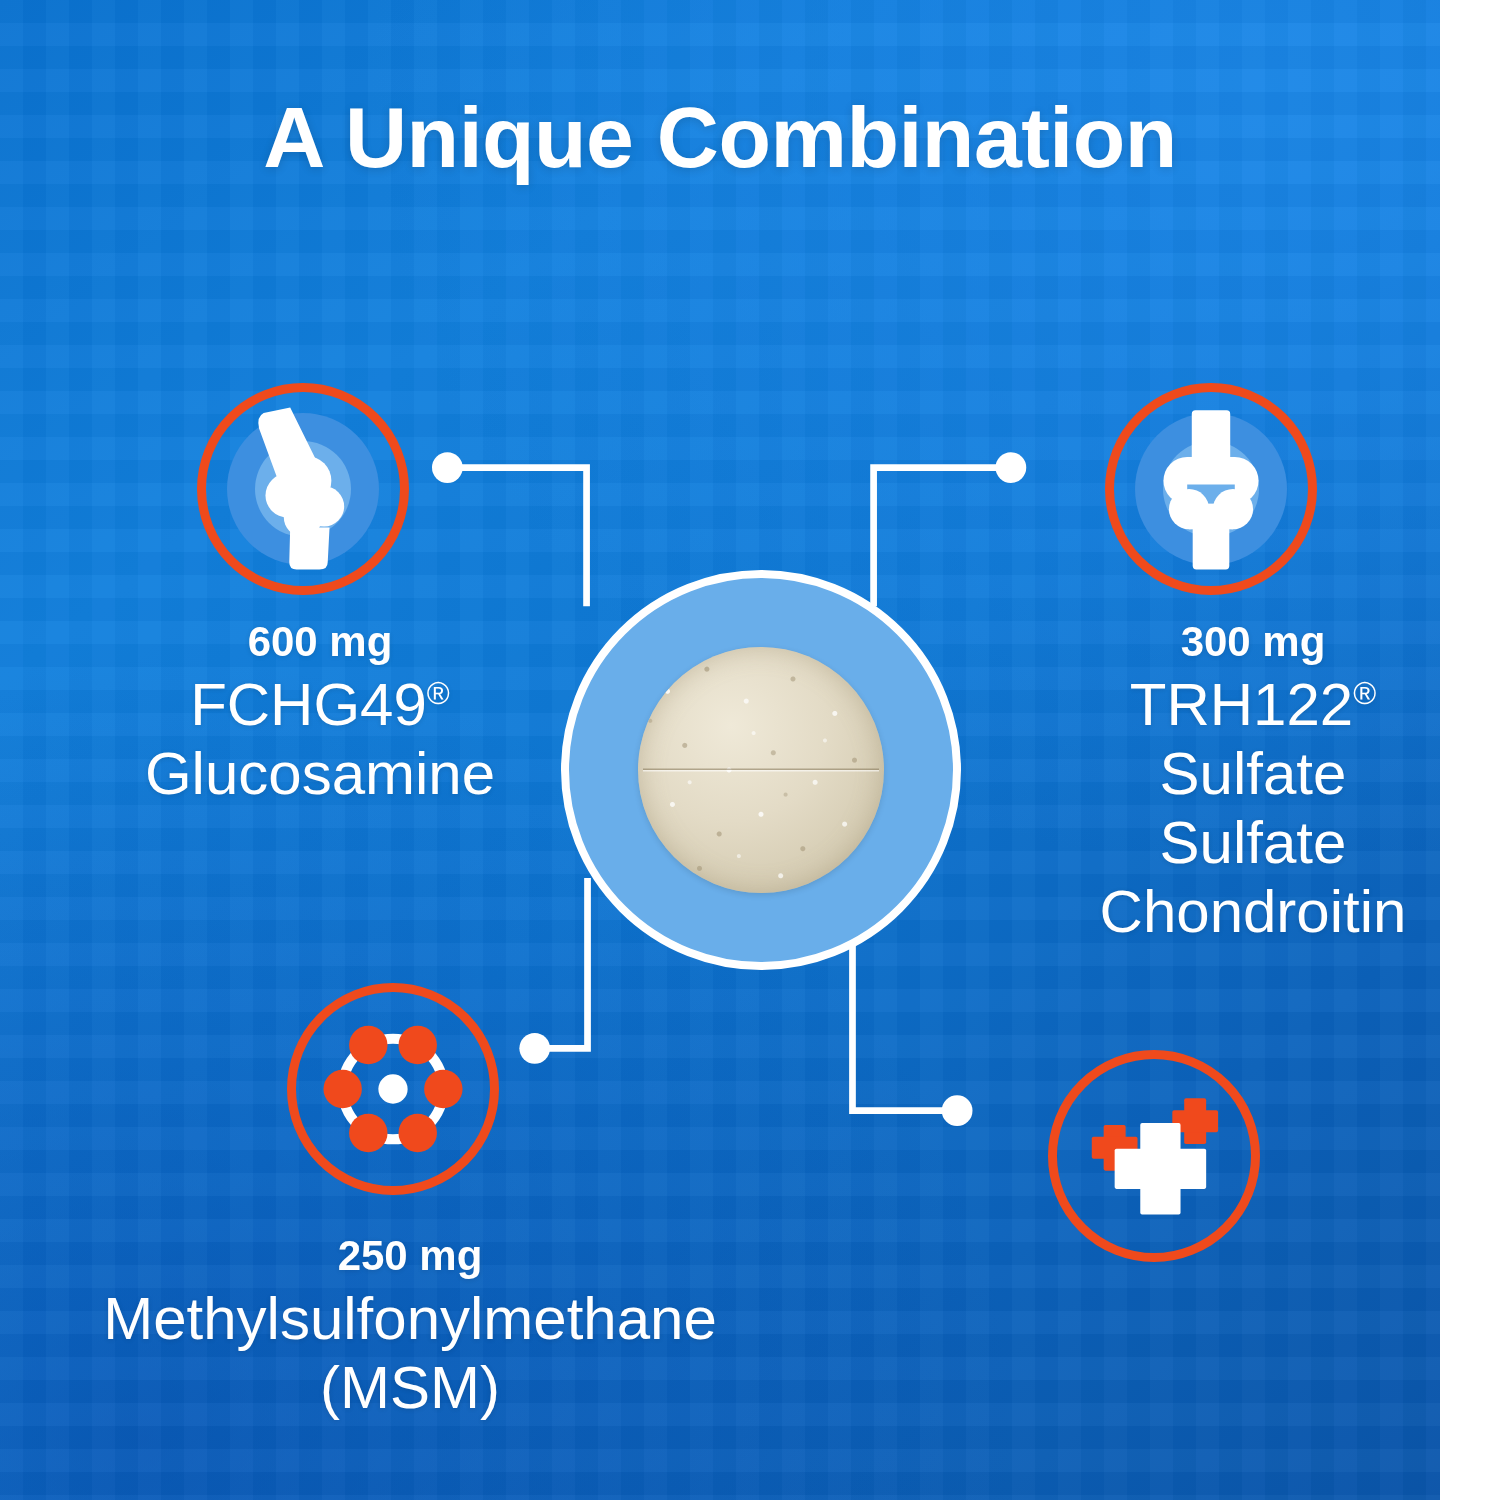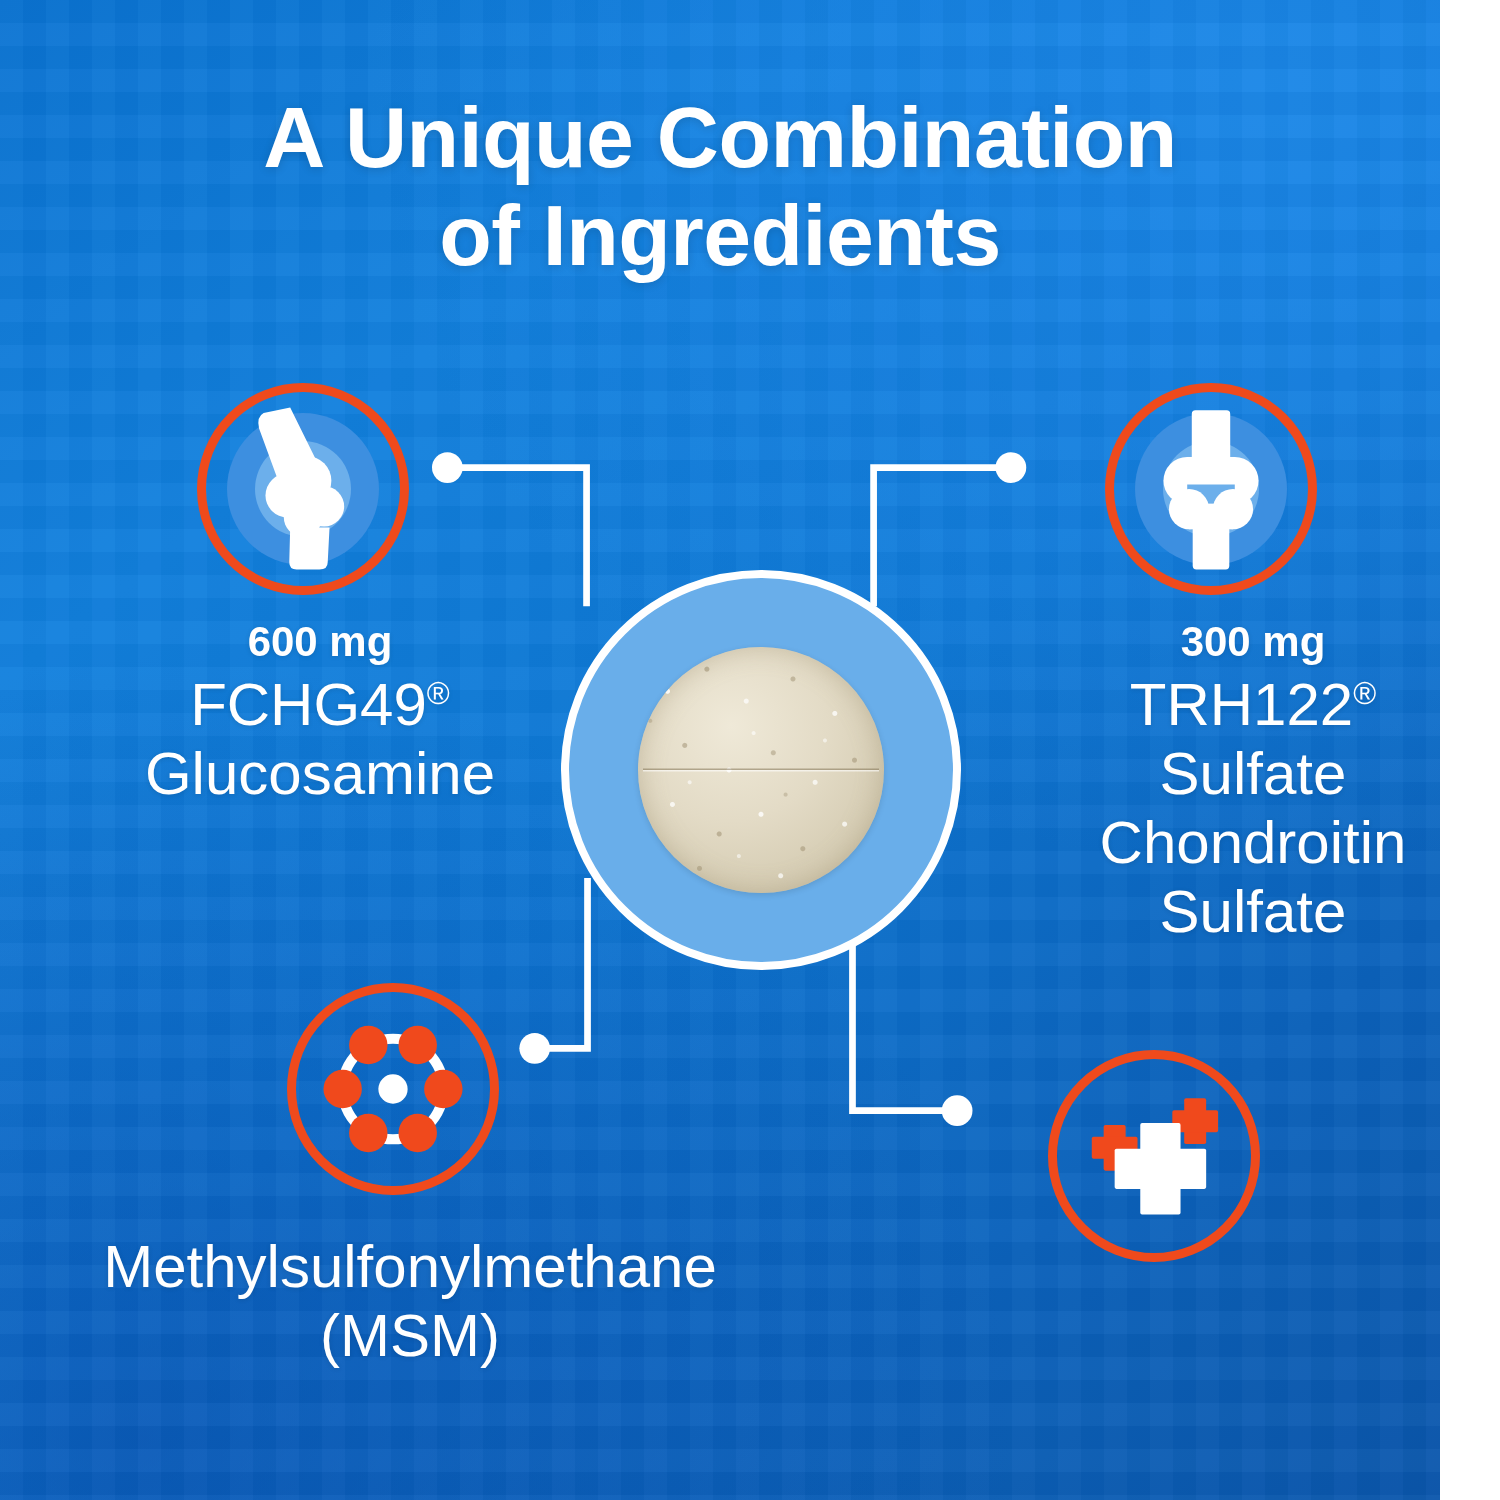"of Ingredients" span.tl { html: <span>of Ingredients</span> -> none }
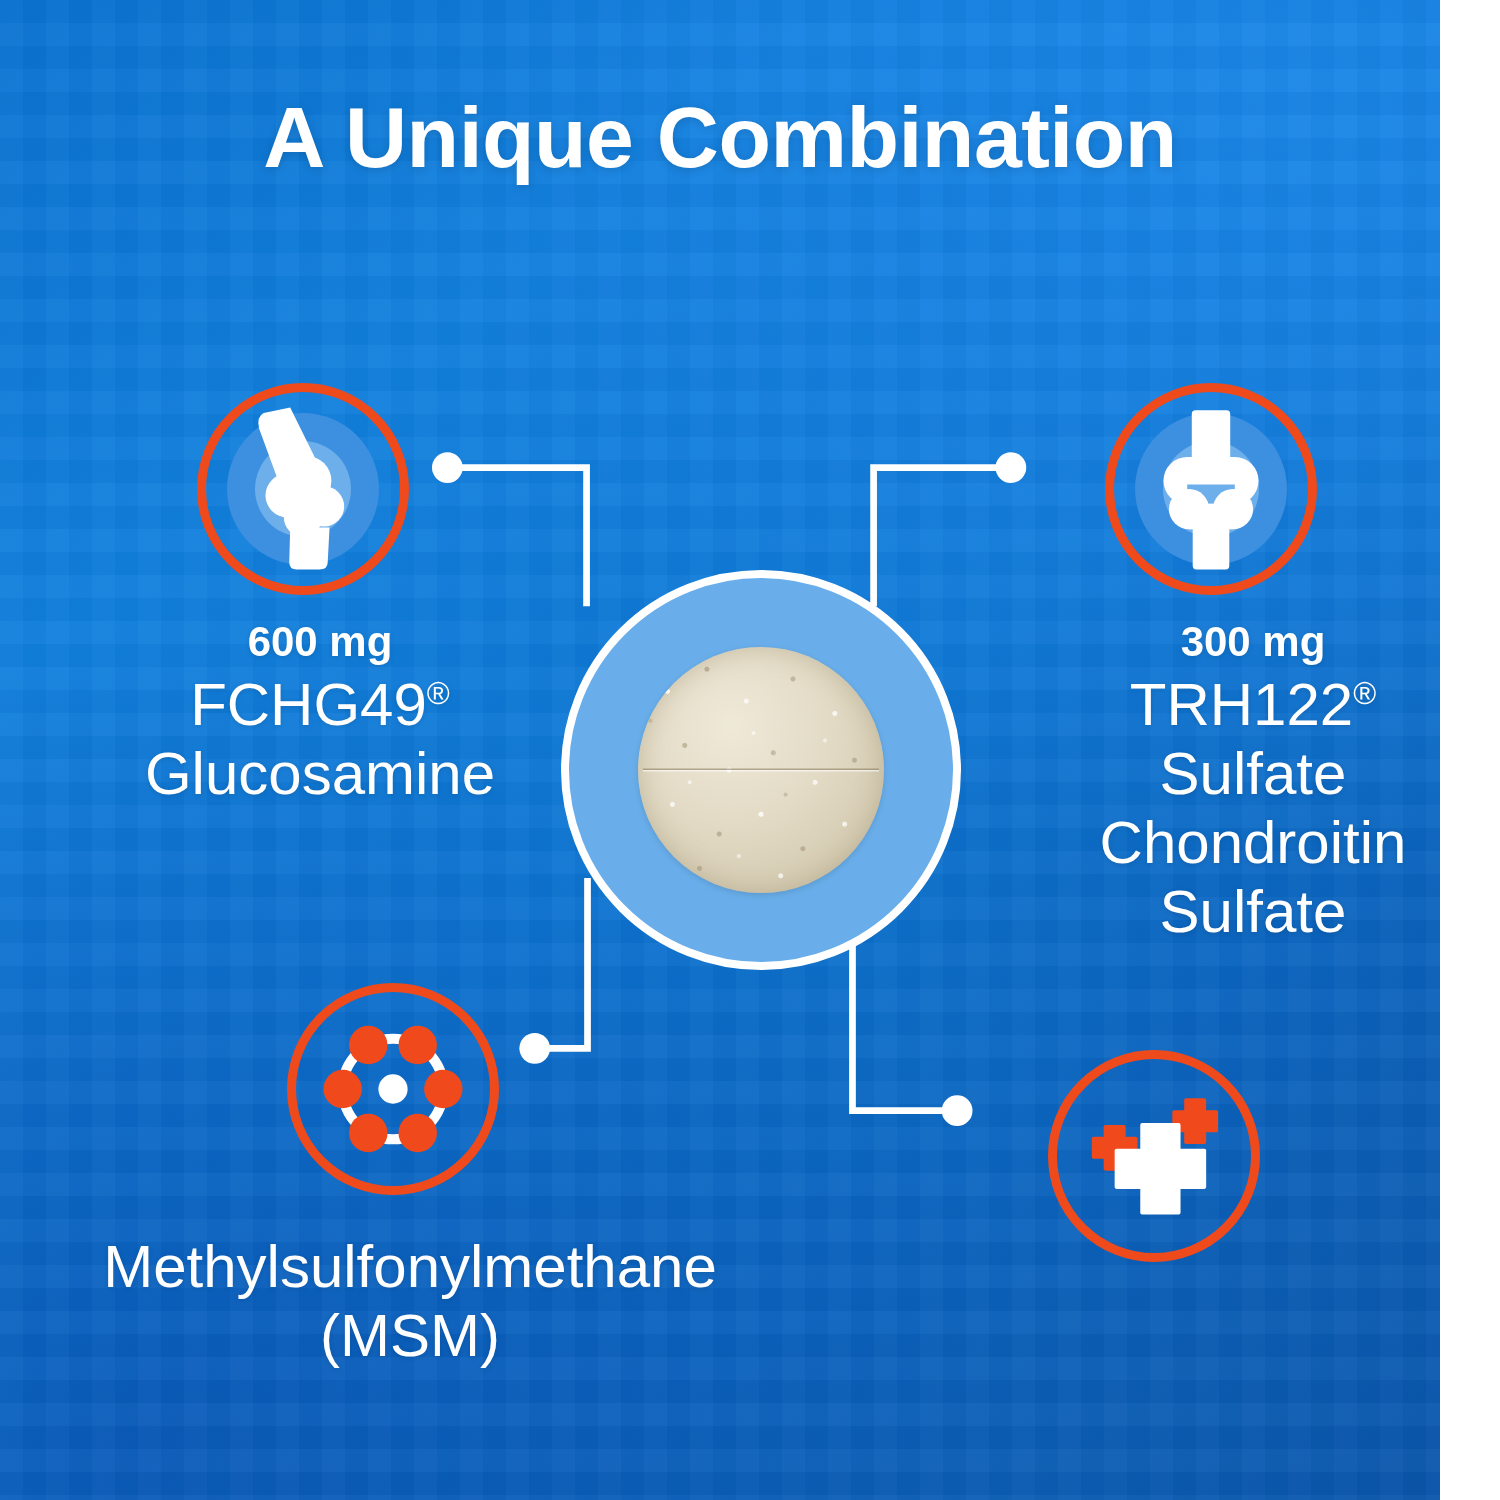"Chondroitin" span.nameline { order: before "Sulfate" -> after "Sulfate" }
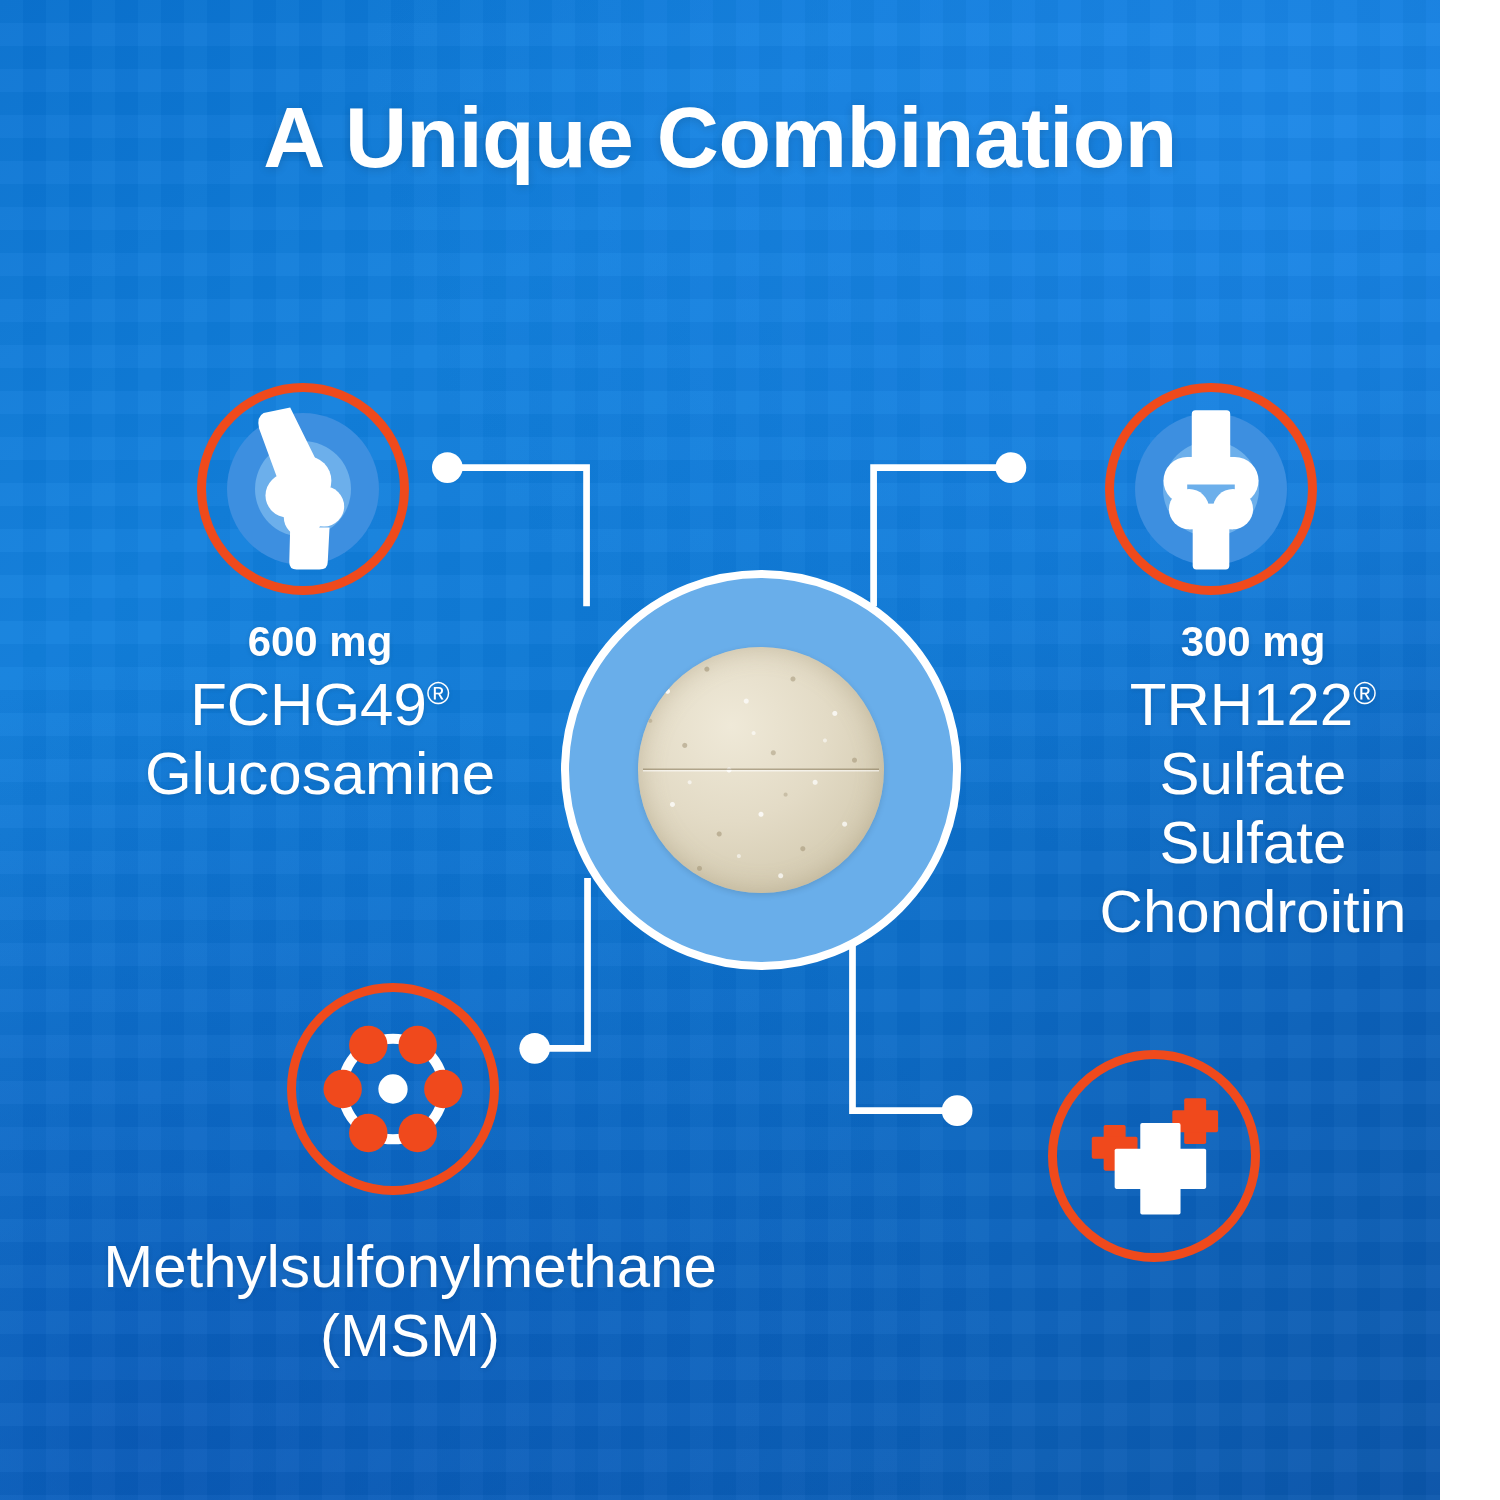"250 mg" span.dose { html: none -> <span>250 mg</span> }
